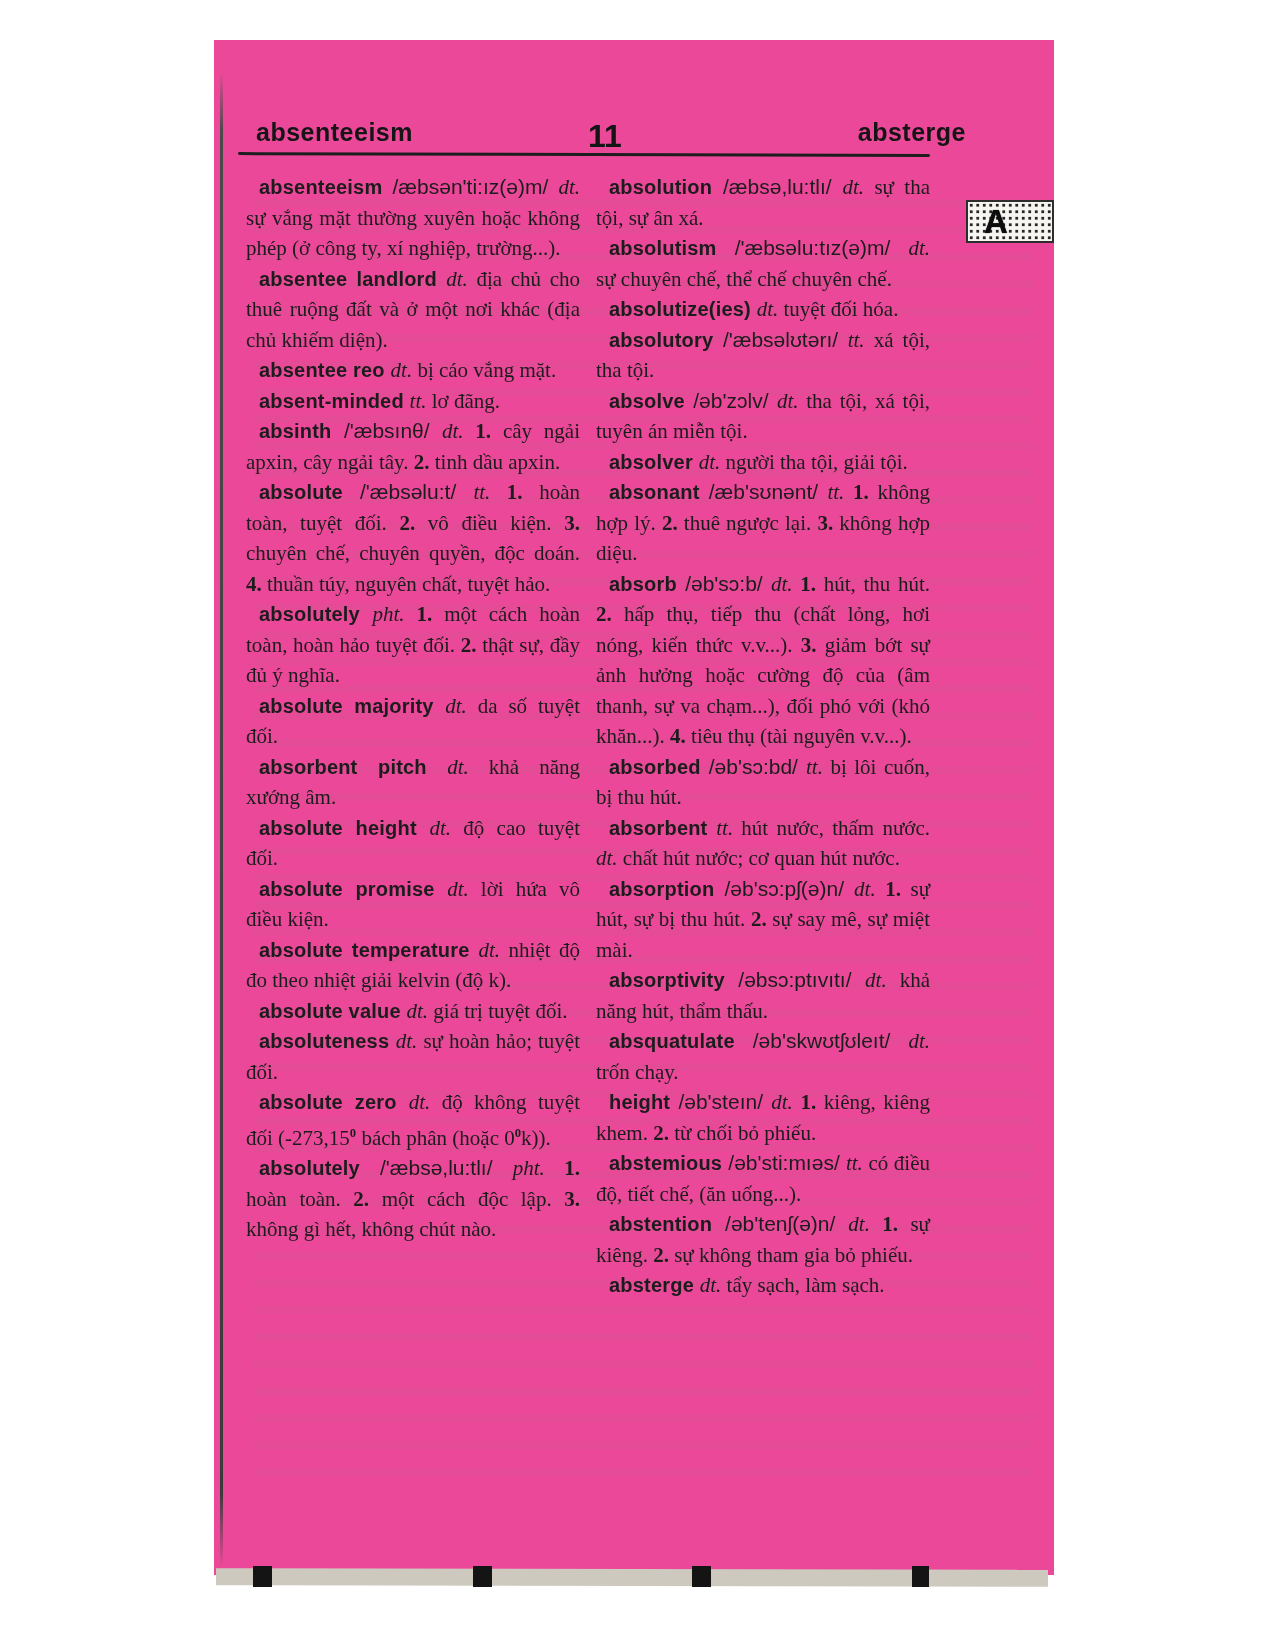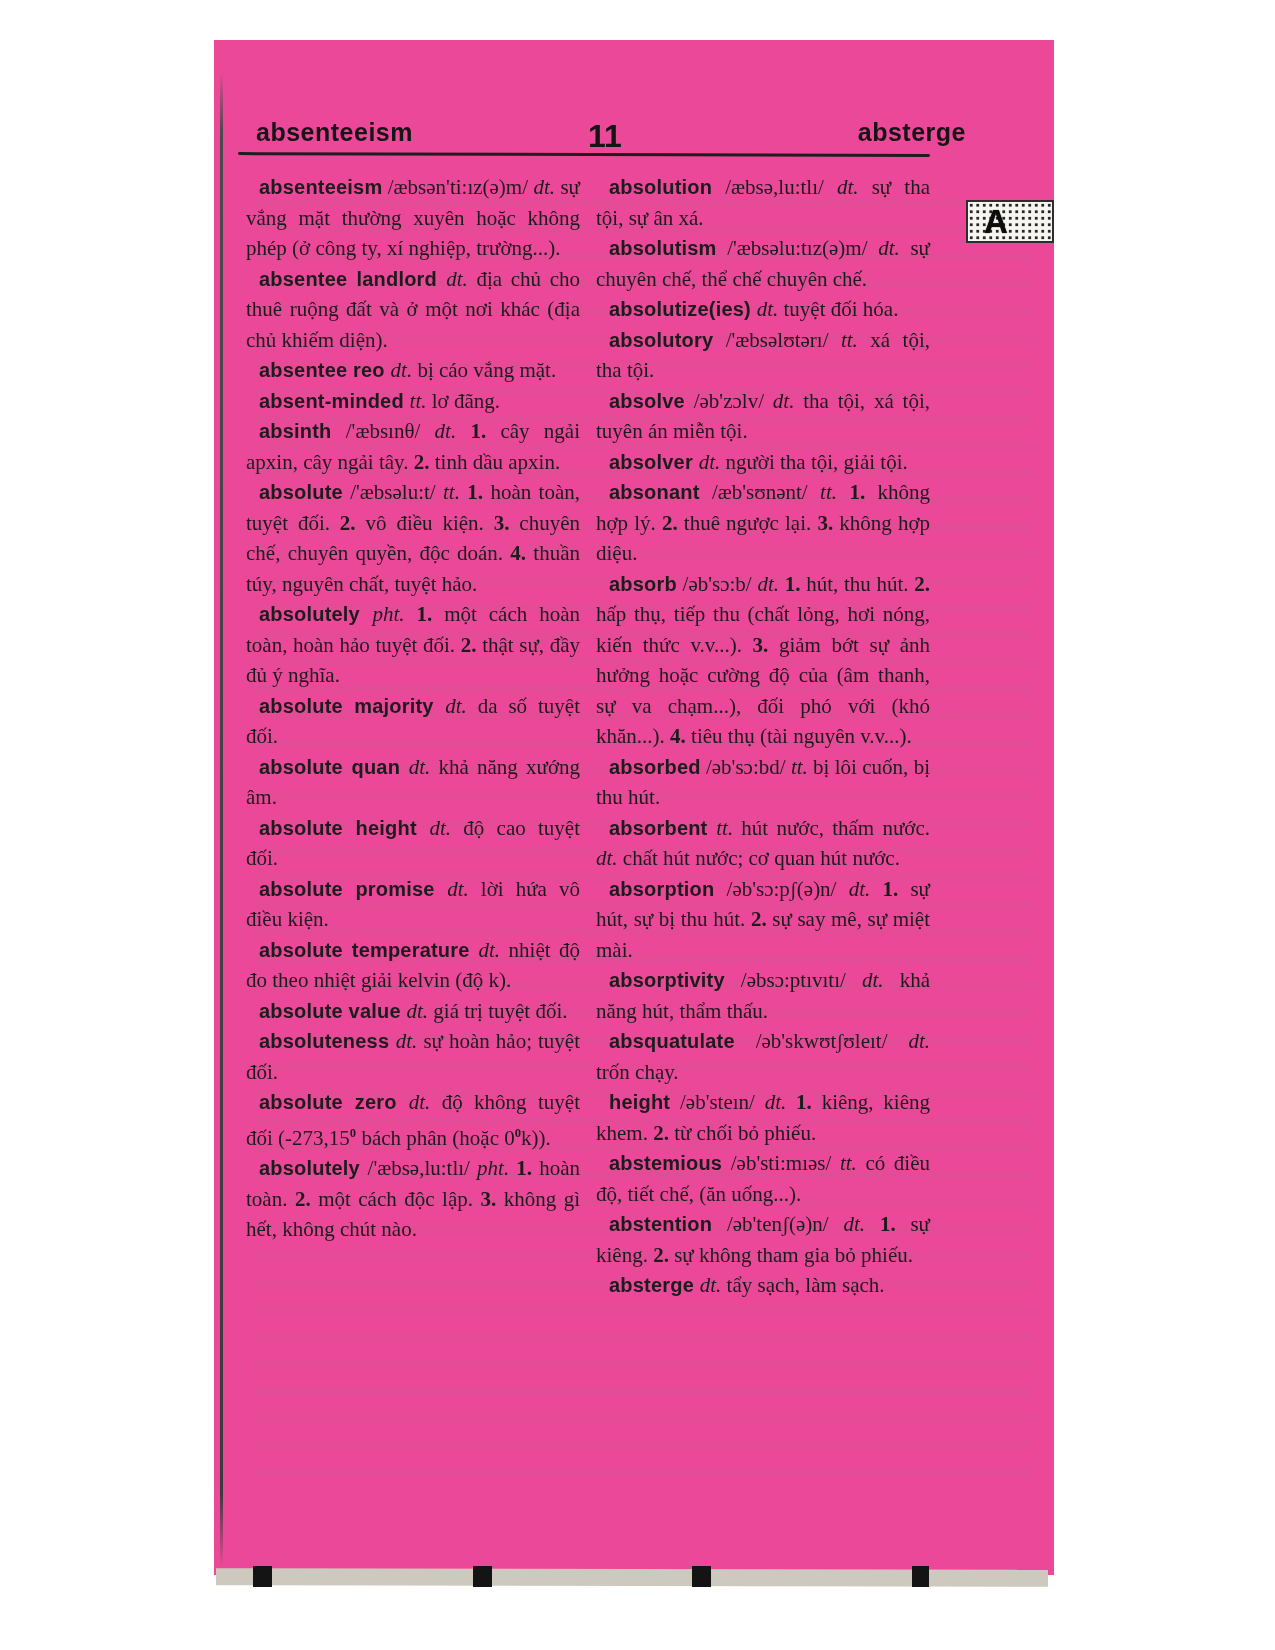"/æbsən'ti:ız(ə)m/" .seg-ph { font-family: Liberation Serif, serif -> Liberation Sans, sans-serif }
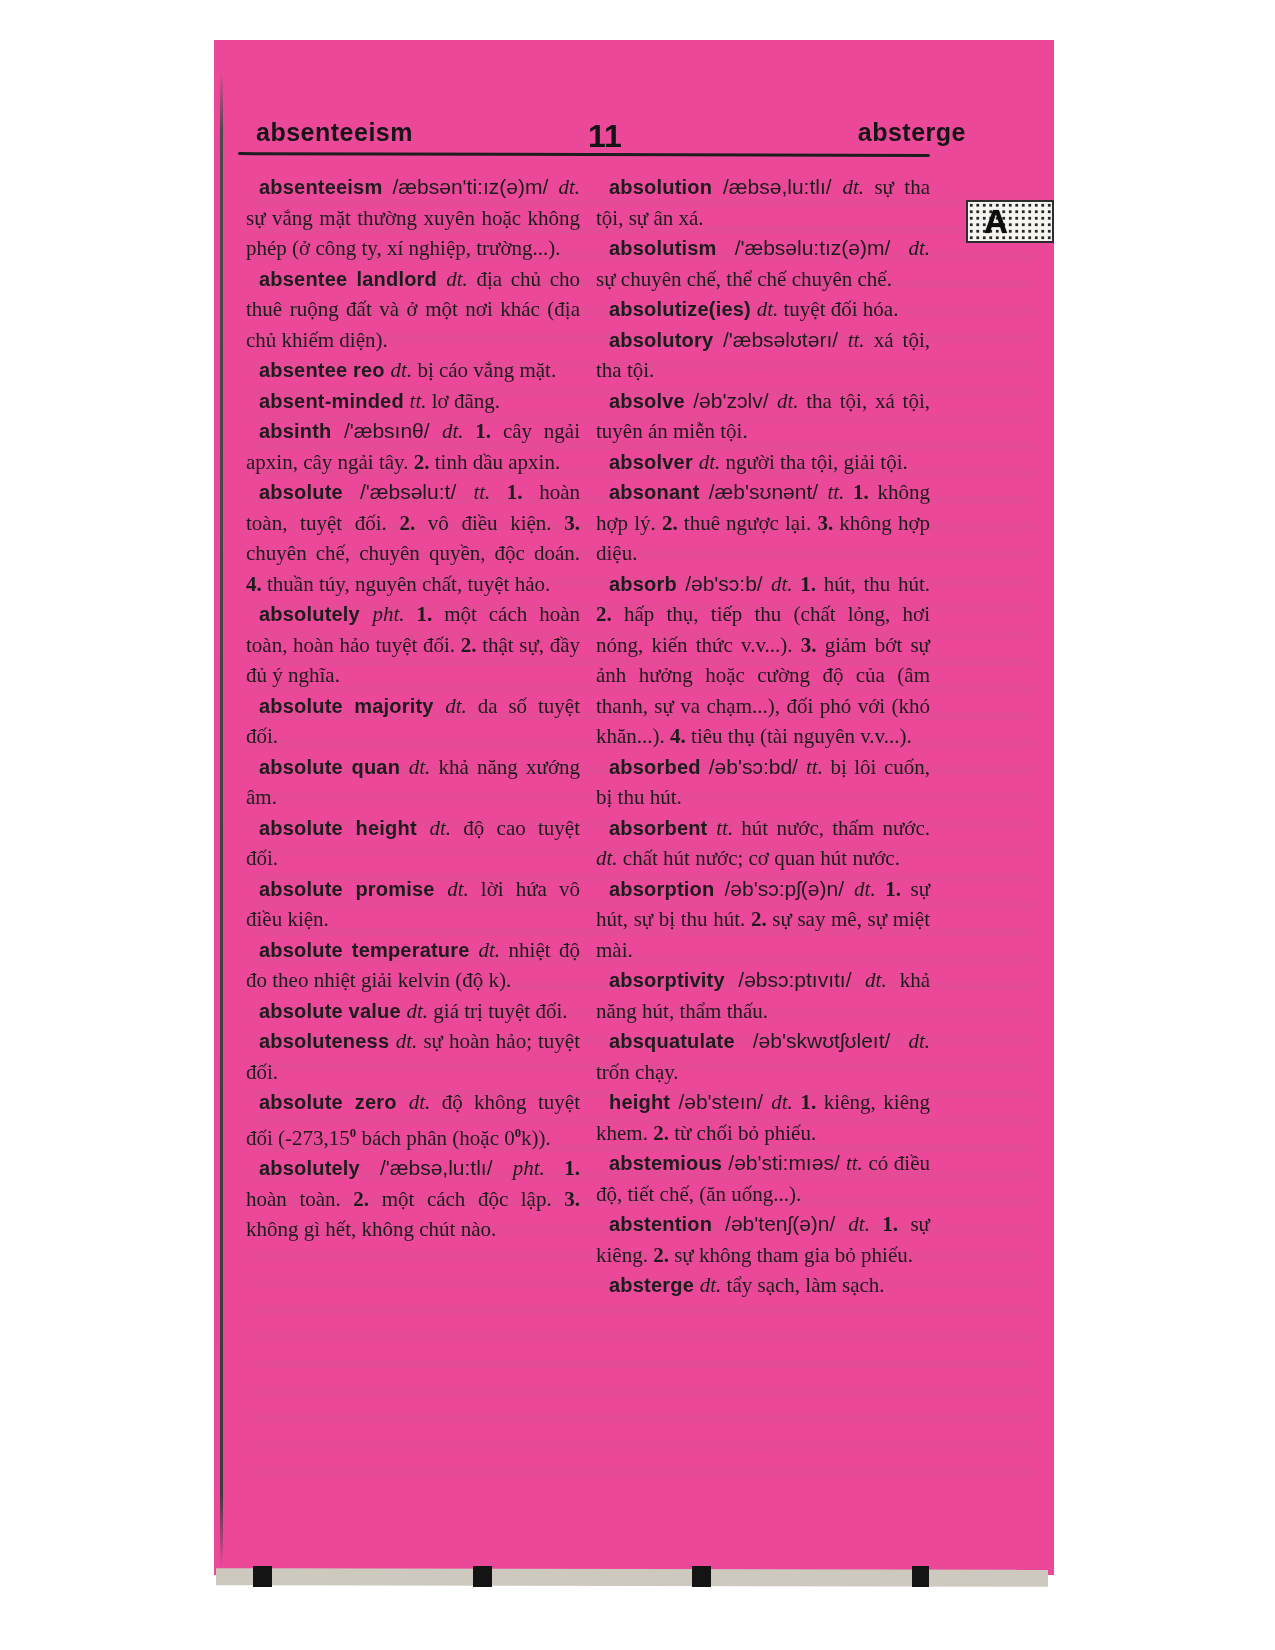"absolute quan" span.seg-hw { text: absolute quan -> absorbent pitch }
